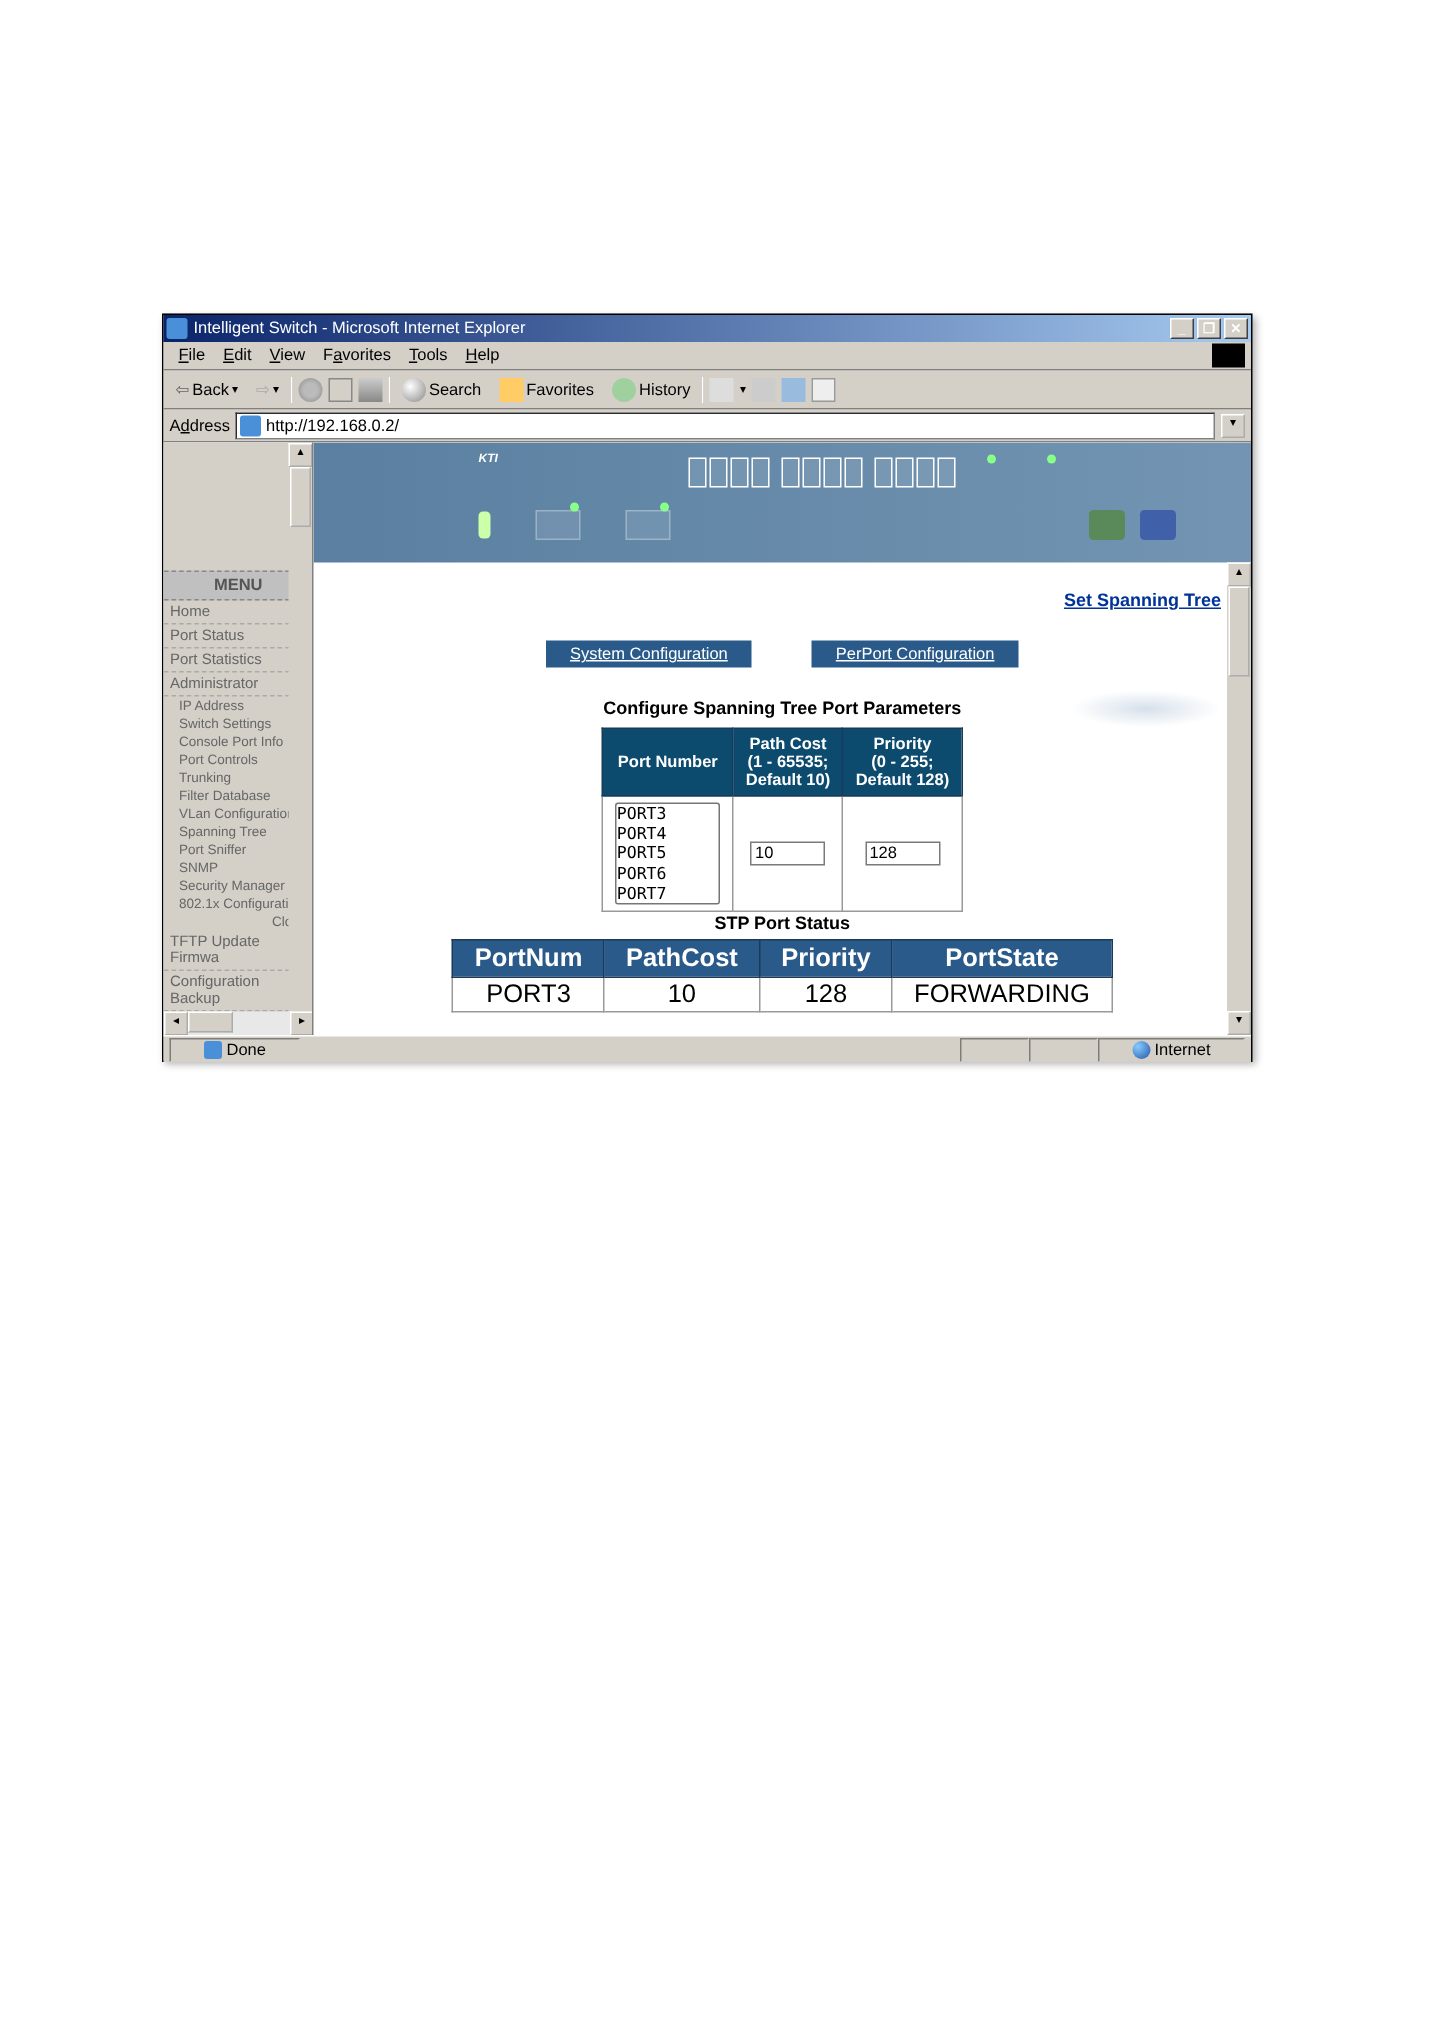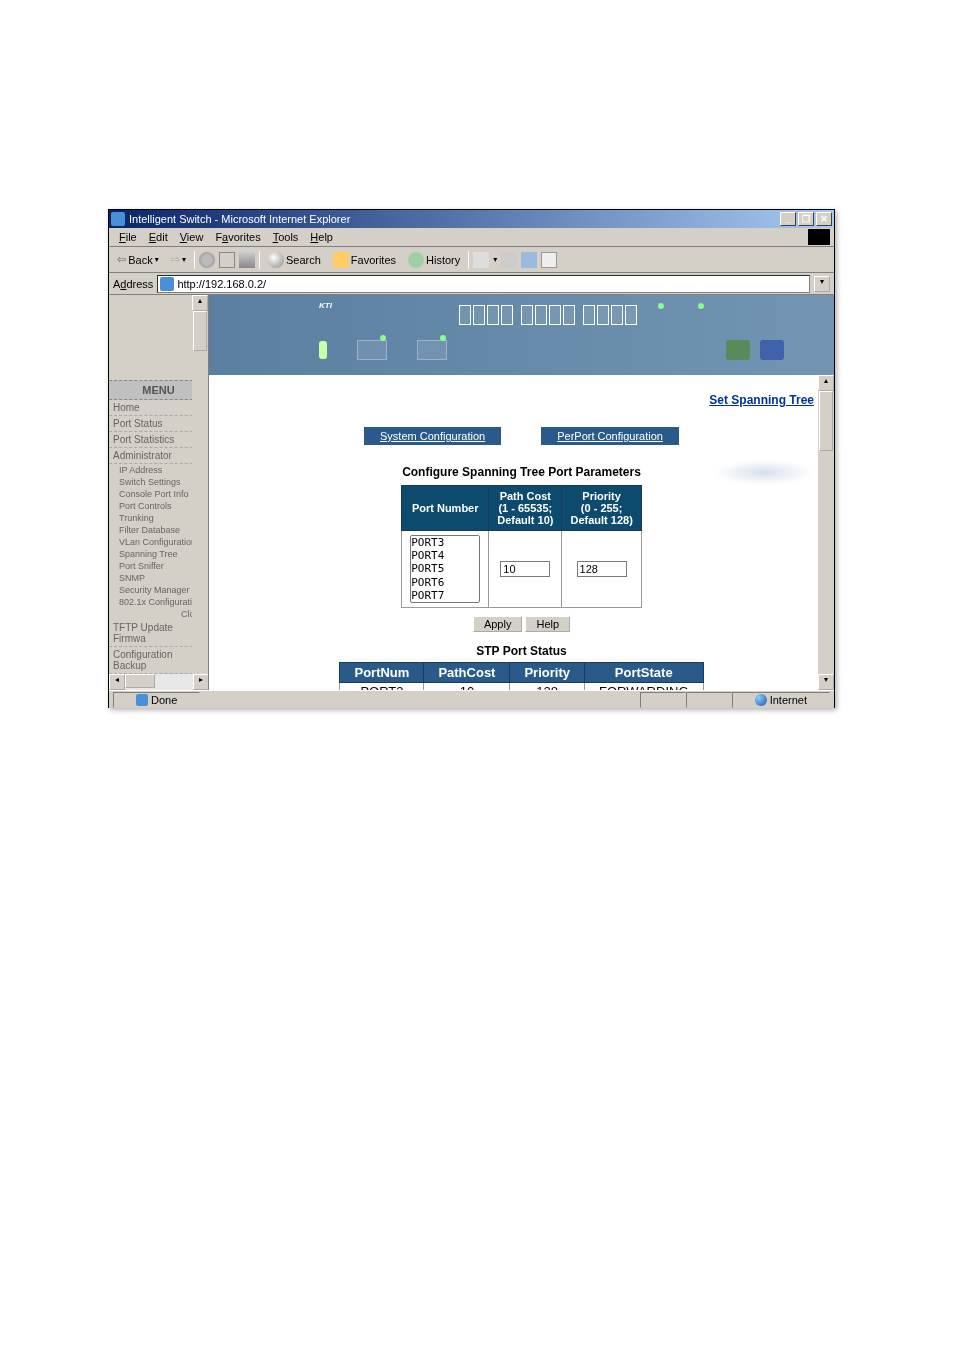"Apply Help" div.btn-row { html: <div> <button>Apply</button> <button>Help</button> </div> -> none }
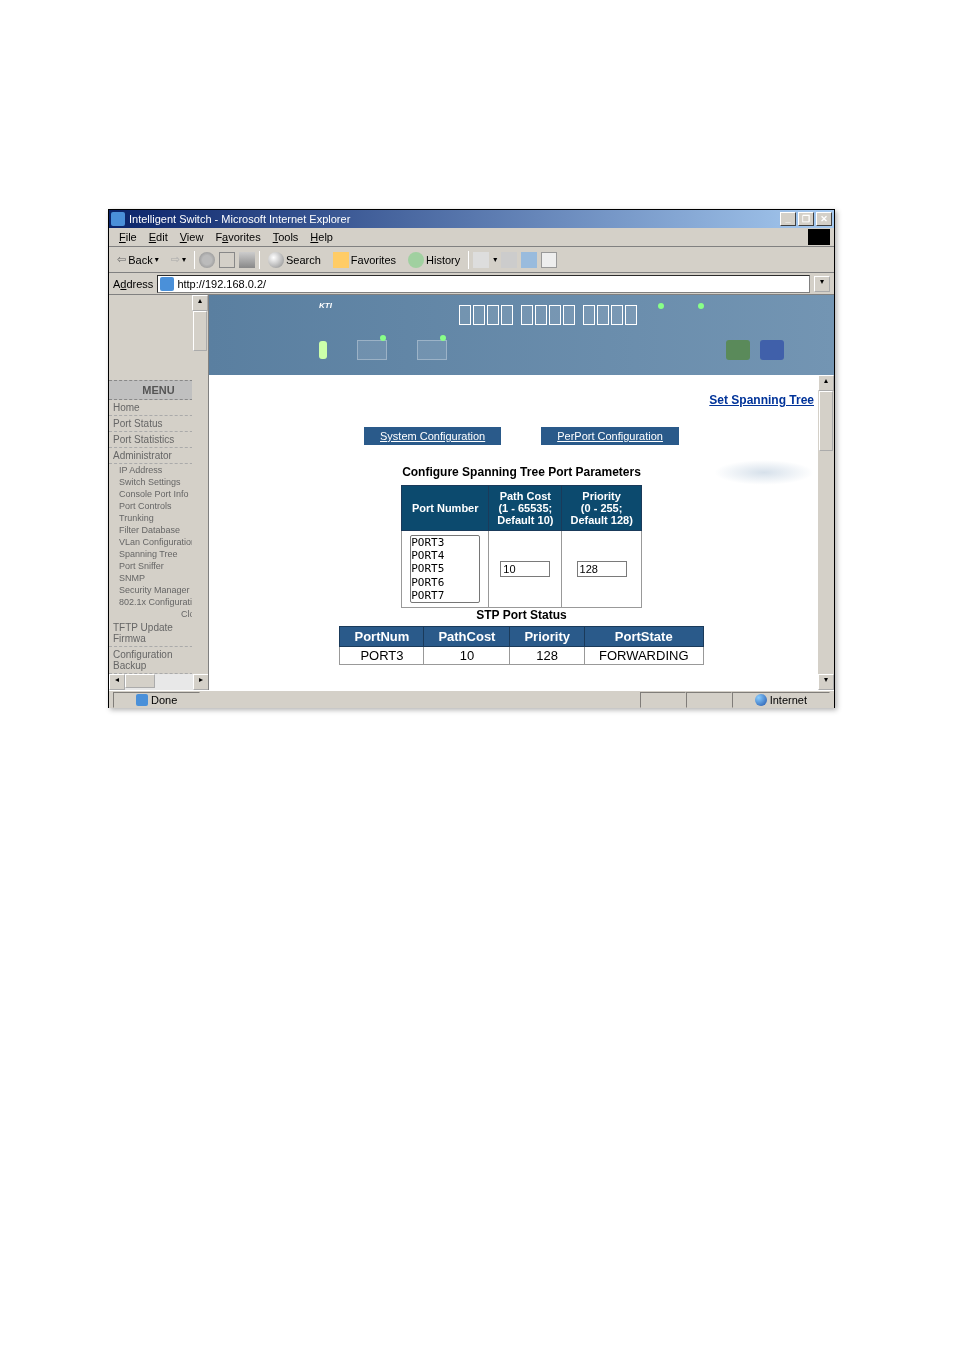"PortNum" .status-table { font-size: 13px -> 17px }
